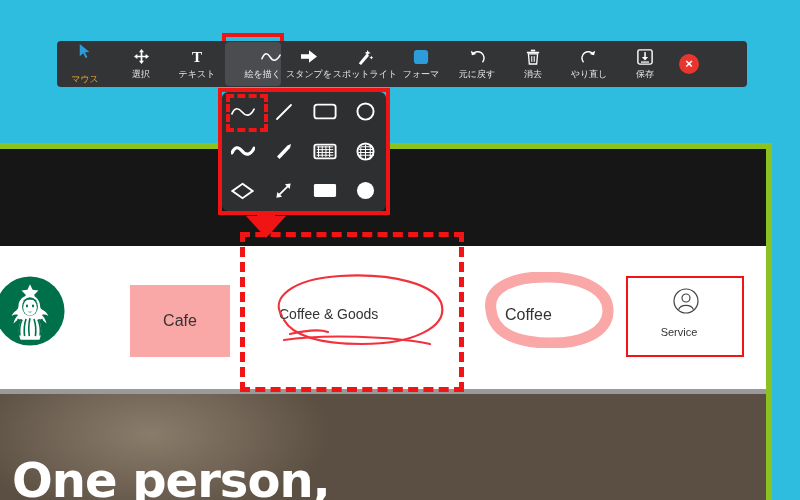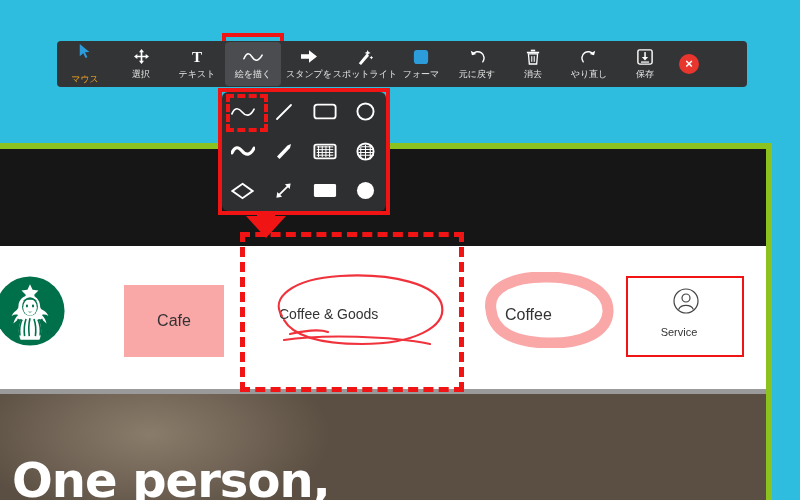"絵を描く" .tb-btn.active { align-items: none -> flex-end }
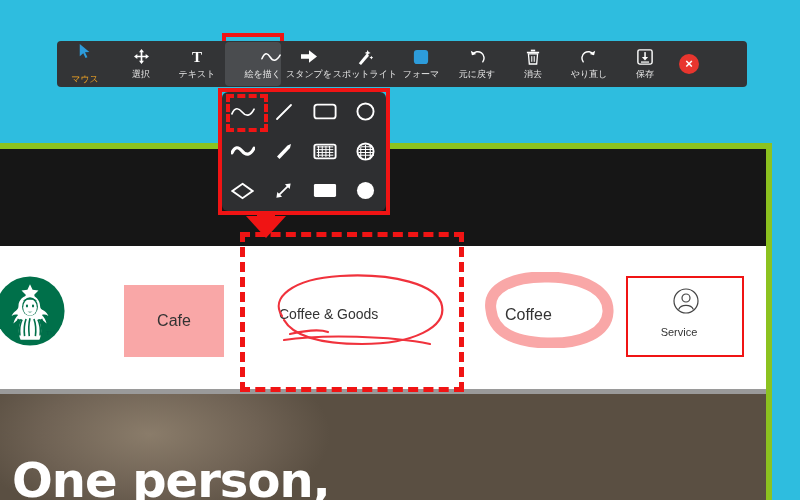"Cafe" .nav-cafe { left: 124px -> 130px }
